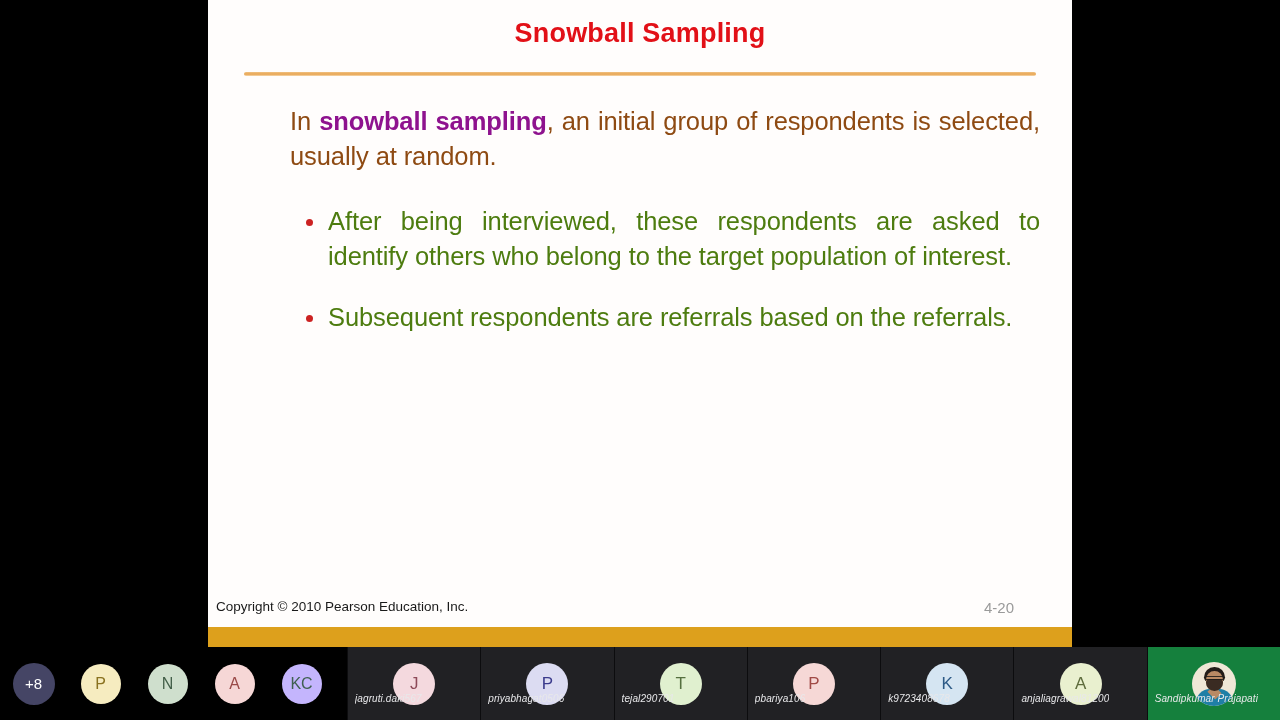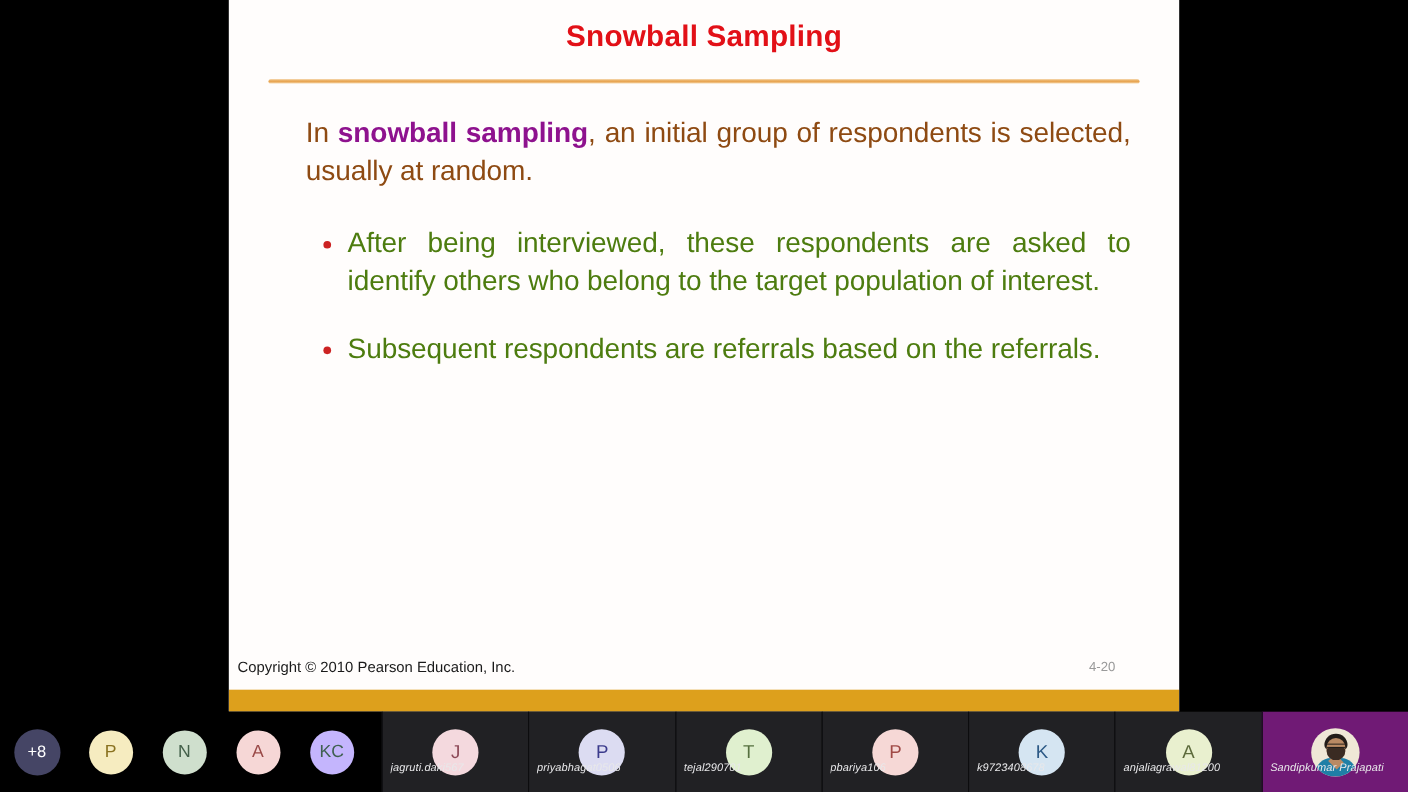"In snowball sampling, an initial" .slide-body { left: 70px -> 82px }
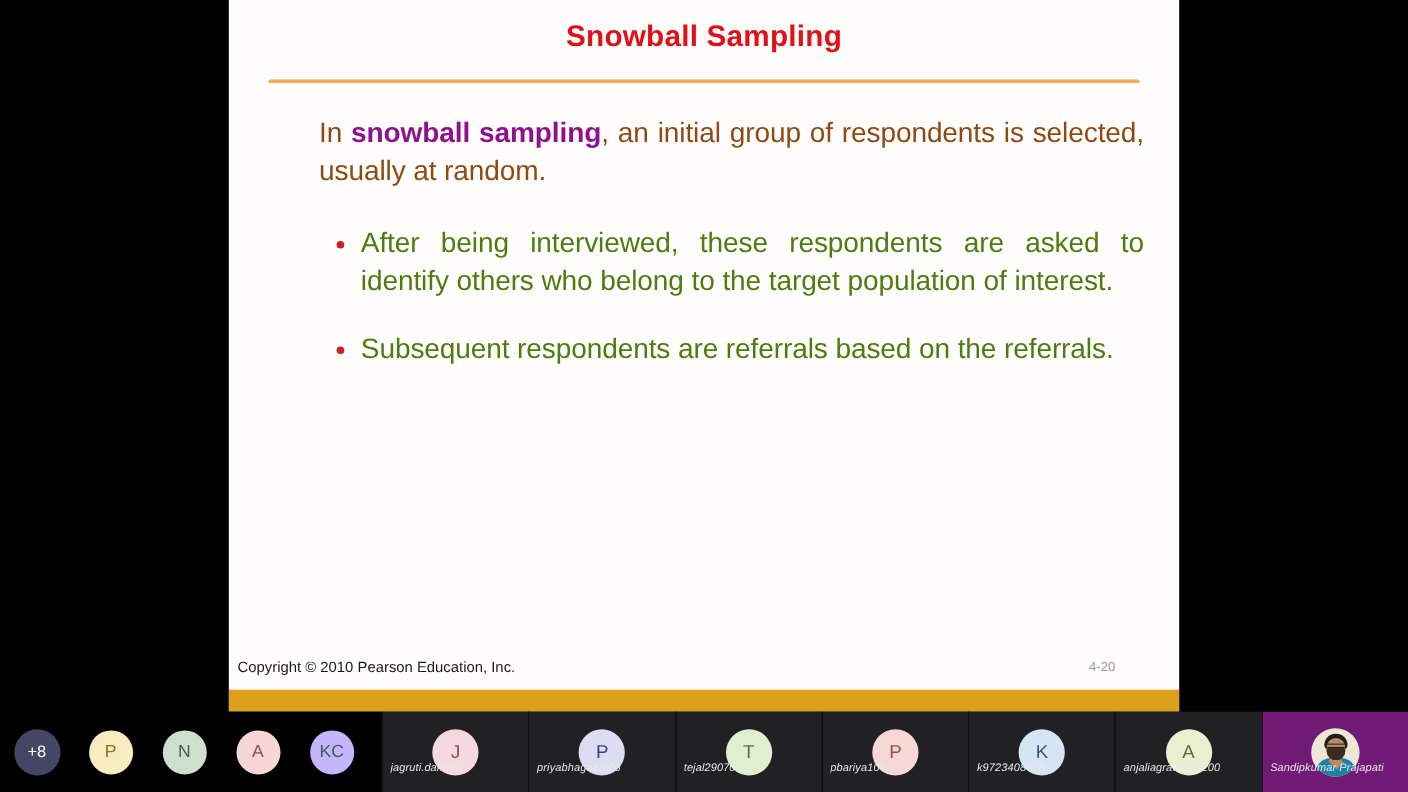"4-20" .slide-number { font-size: 12px -> 15px }
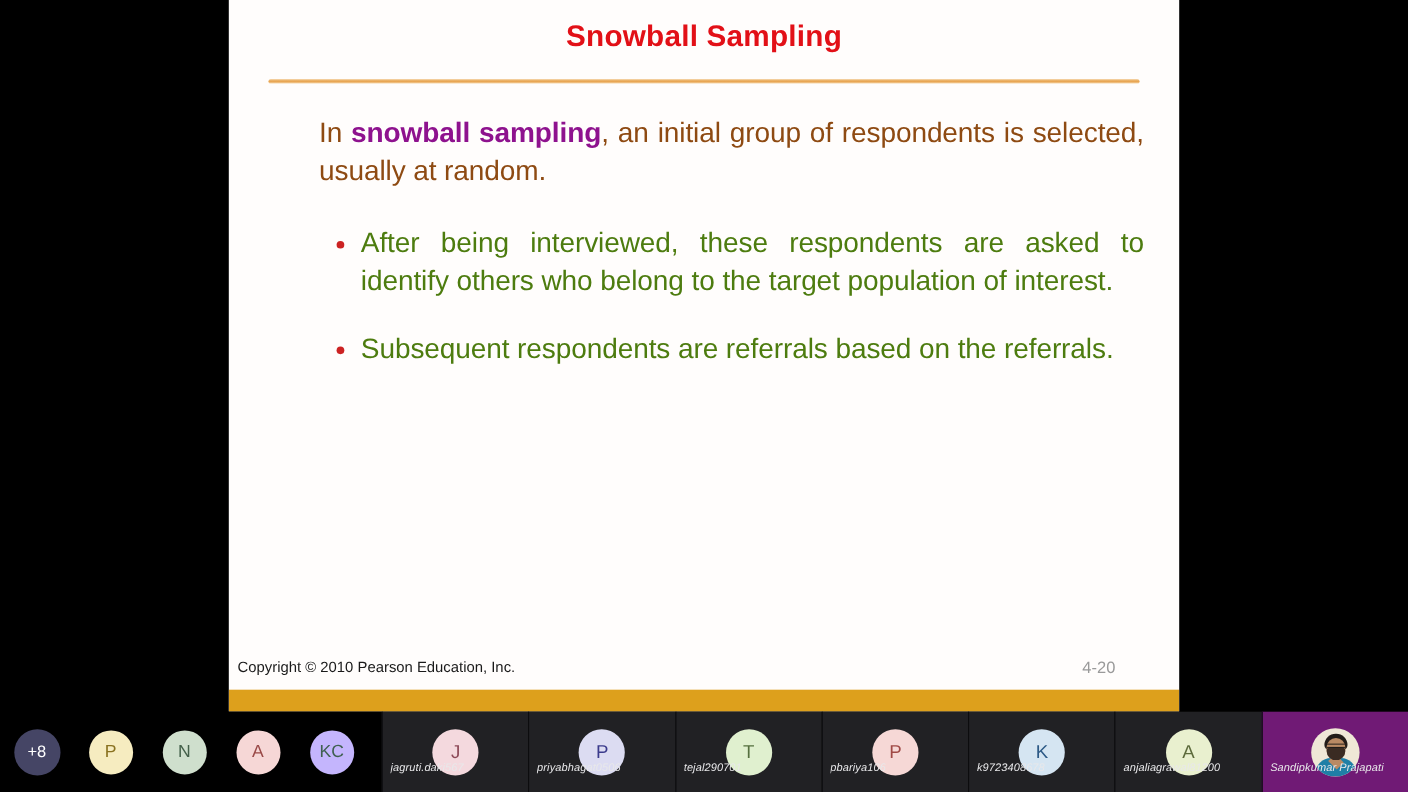"Sandipkumar Prajapati" .participant-tile.active-speaker { background: #701a75 -> #15803d }
